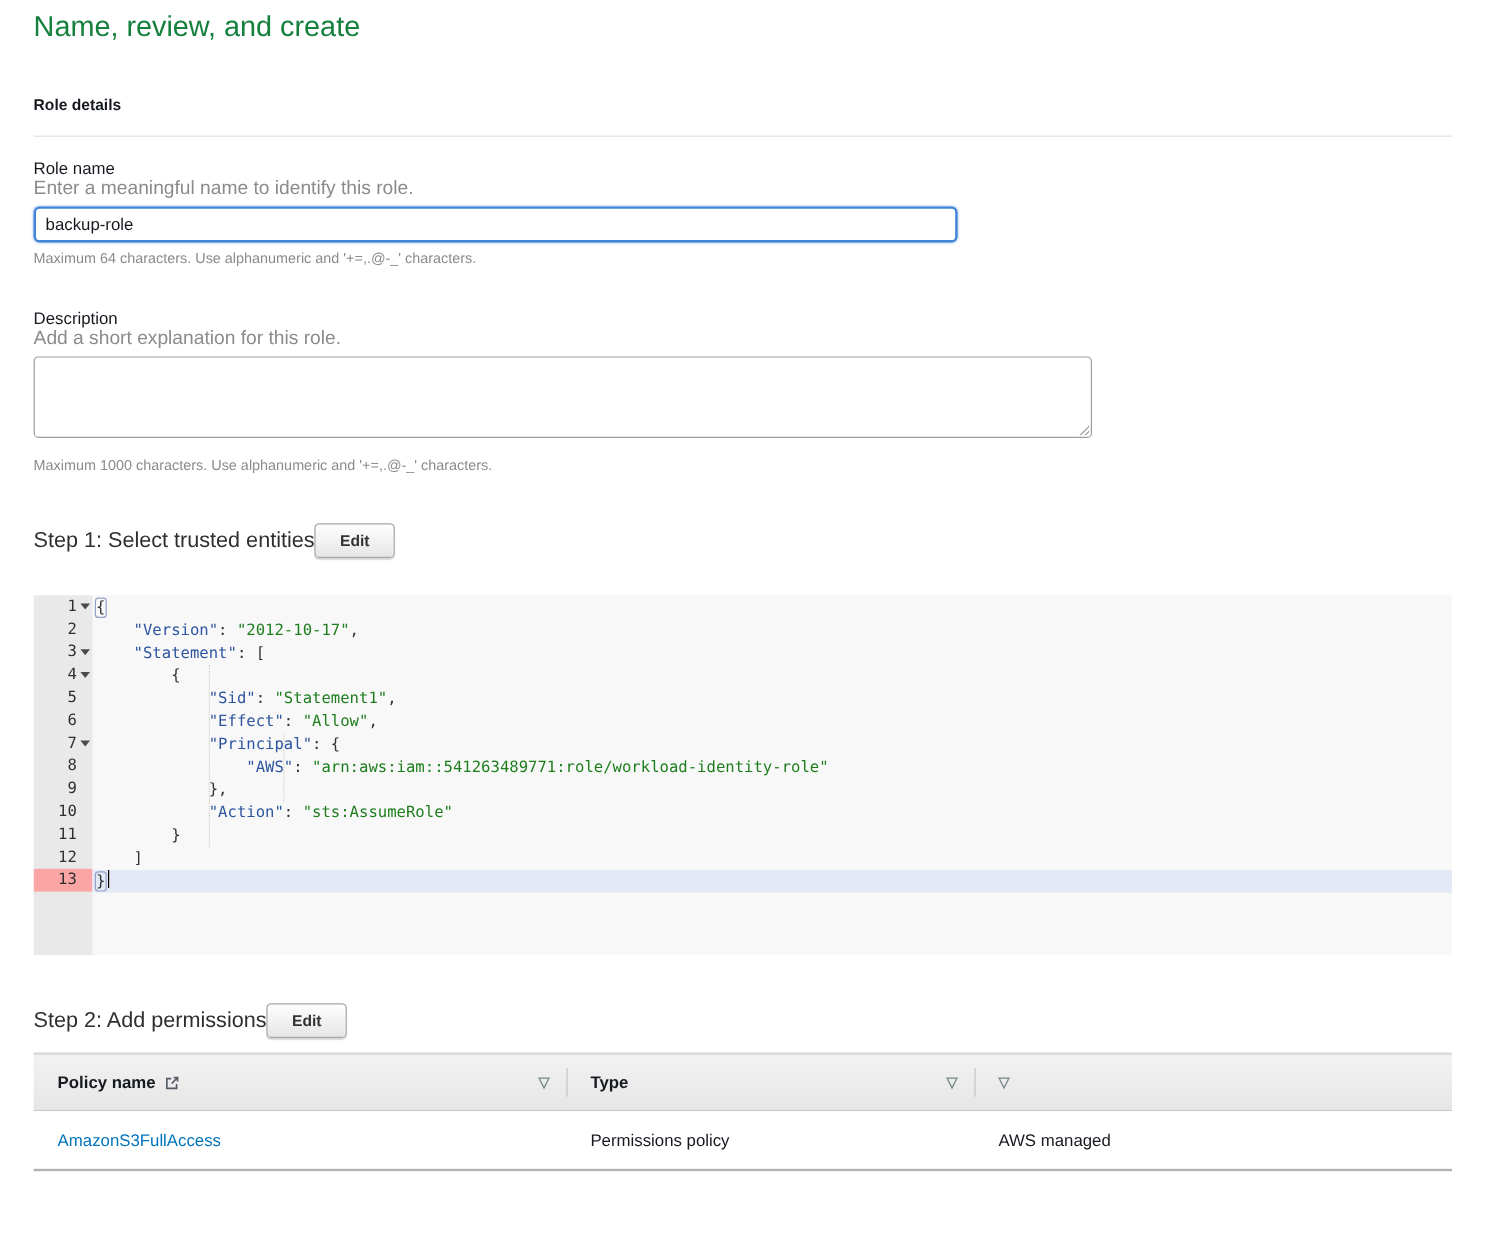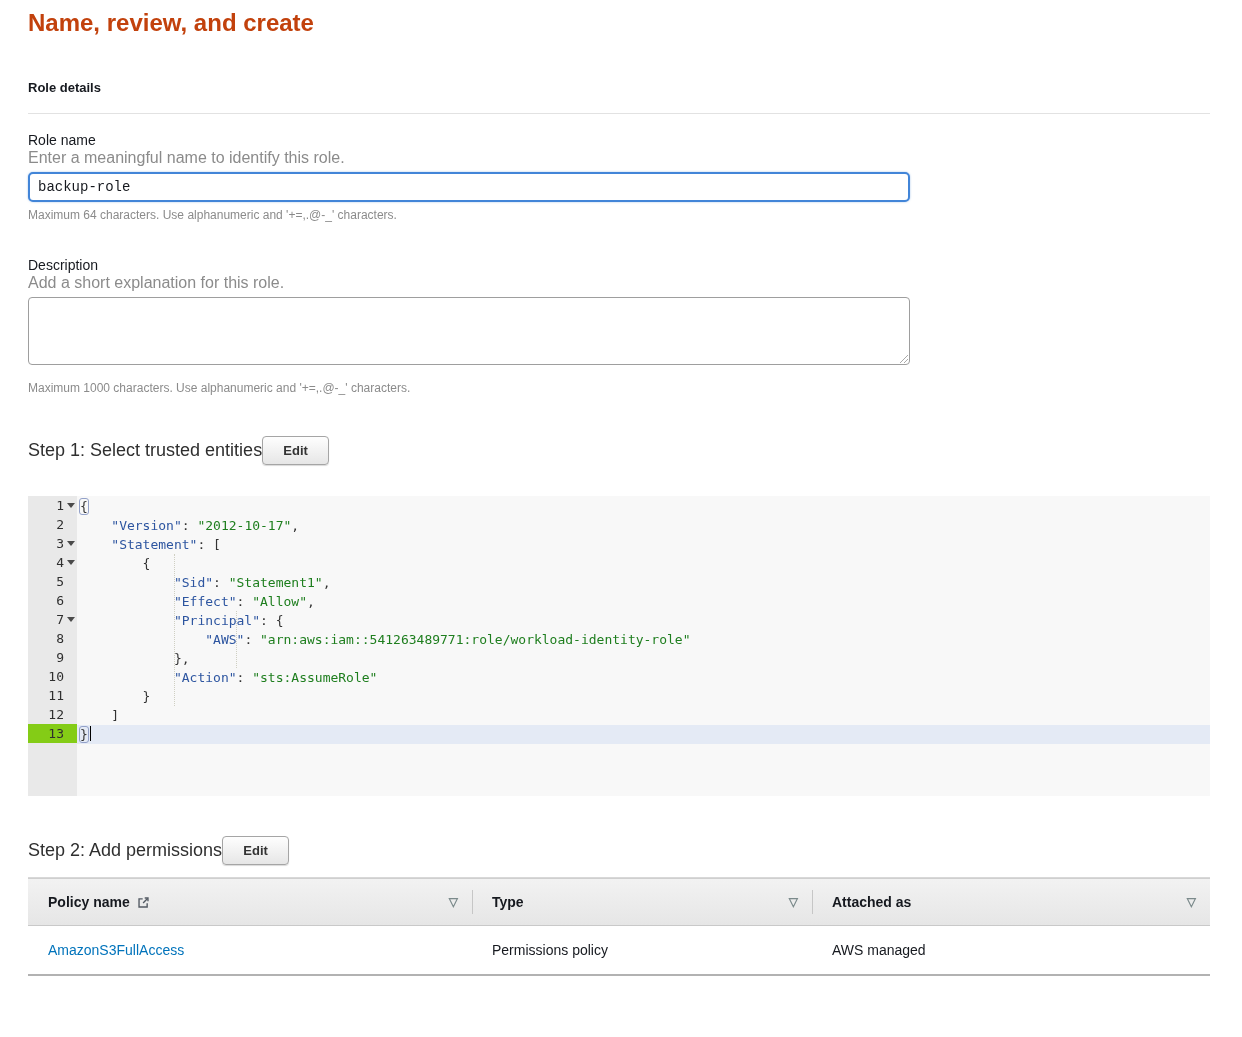"Name, review, and create" h1.page-title { color: #c2410c -> #15803d; font-weight: 700 -> 400 }
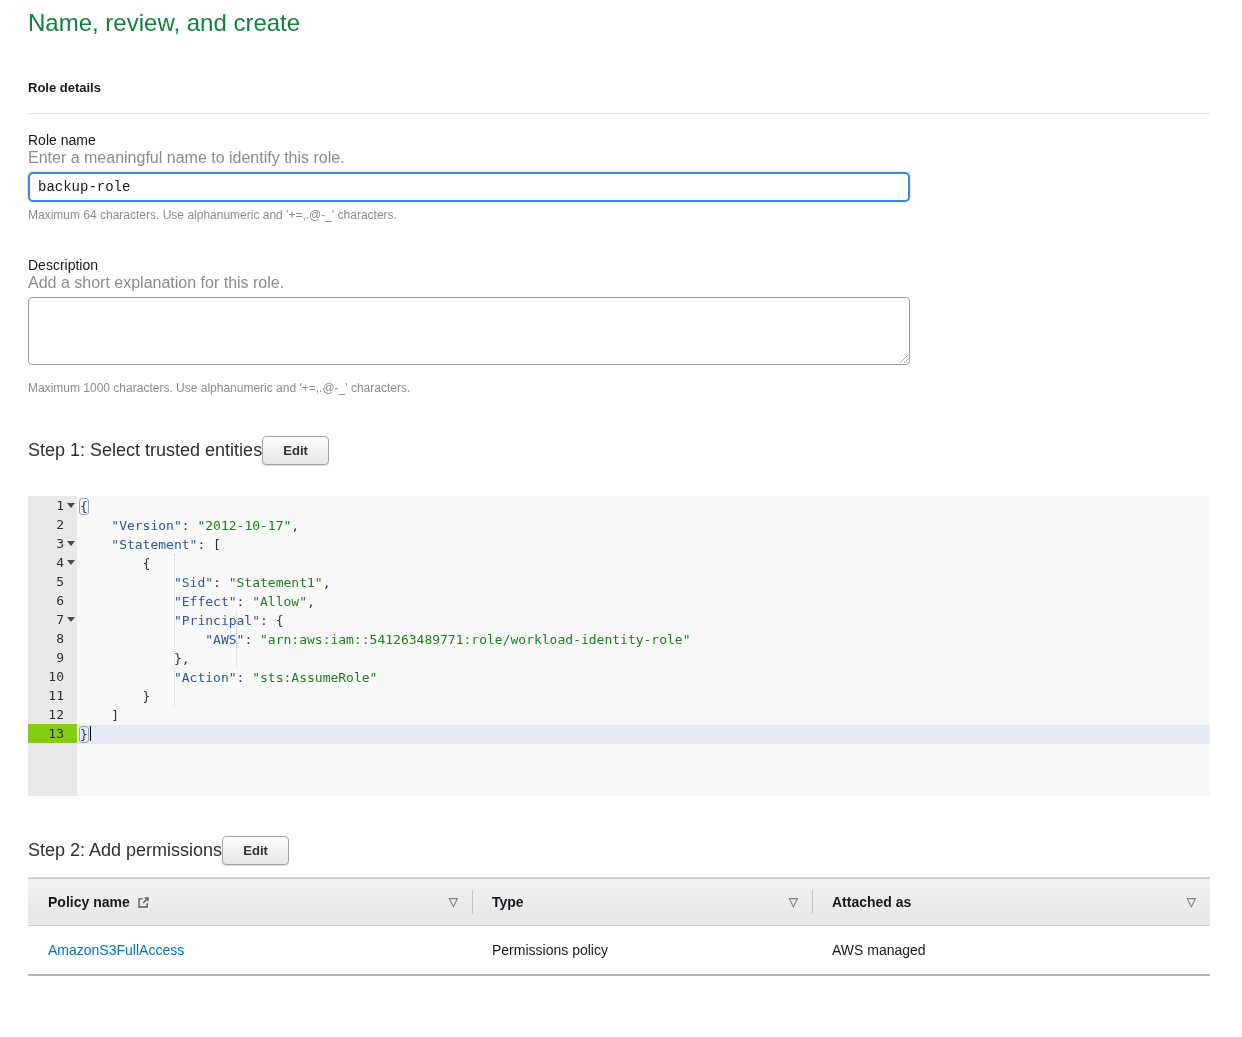"backup-role" input.text-input { font-family: Liberation Mono, monospace -> Liberation Sans, sans-serif; width: 882px -> 770px }
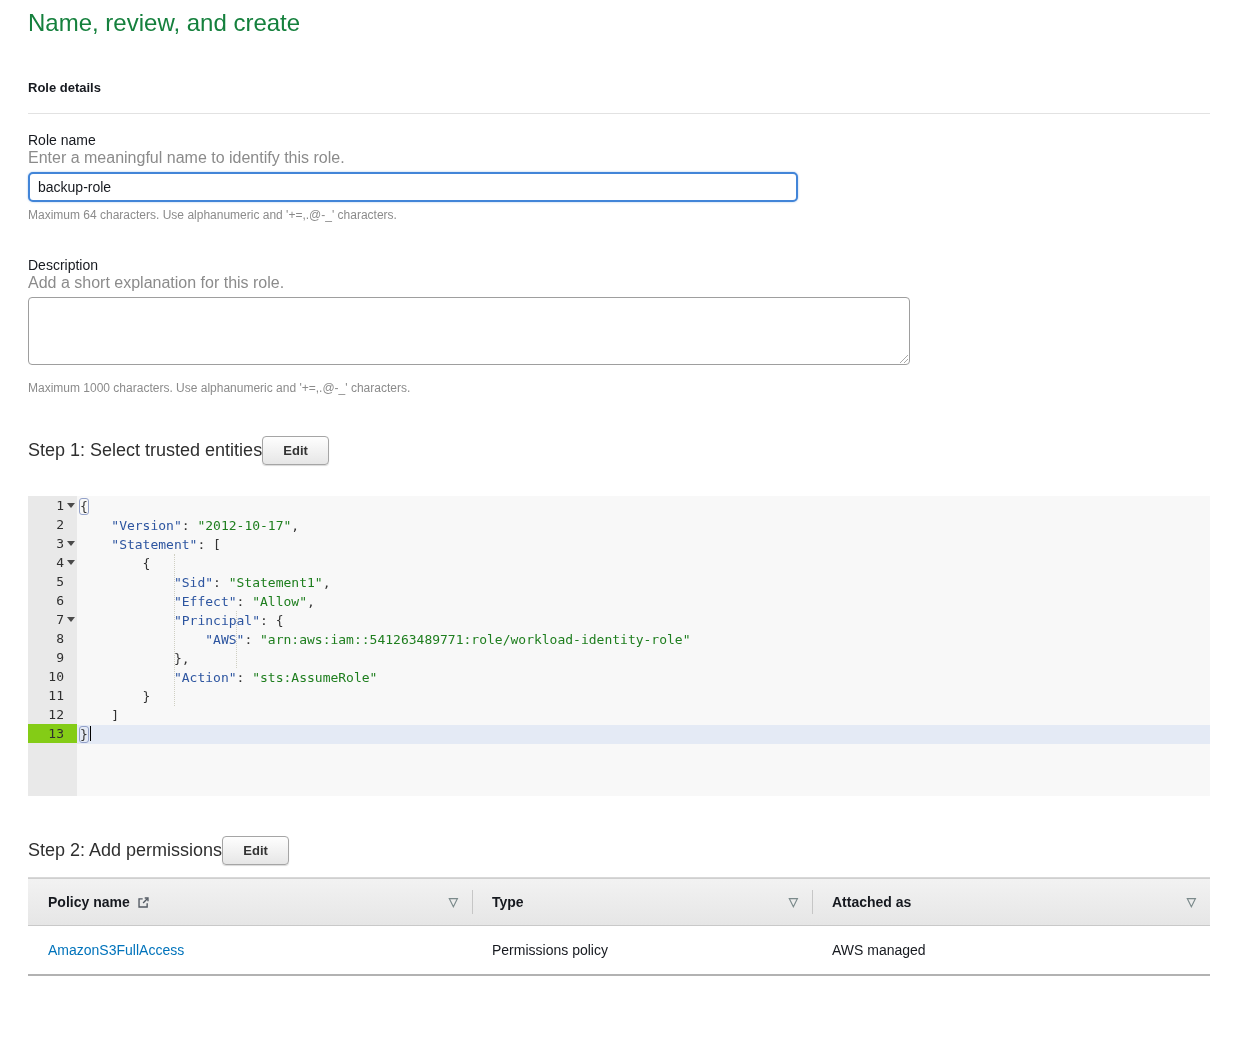"13" .gl.ga { background: #84cc16 -> #fca5a5 }
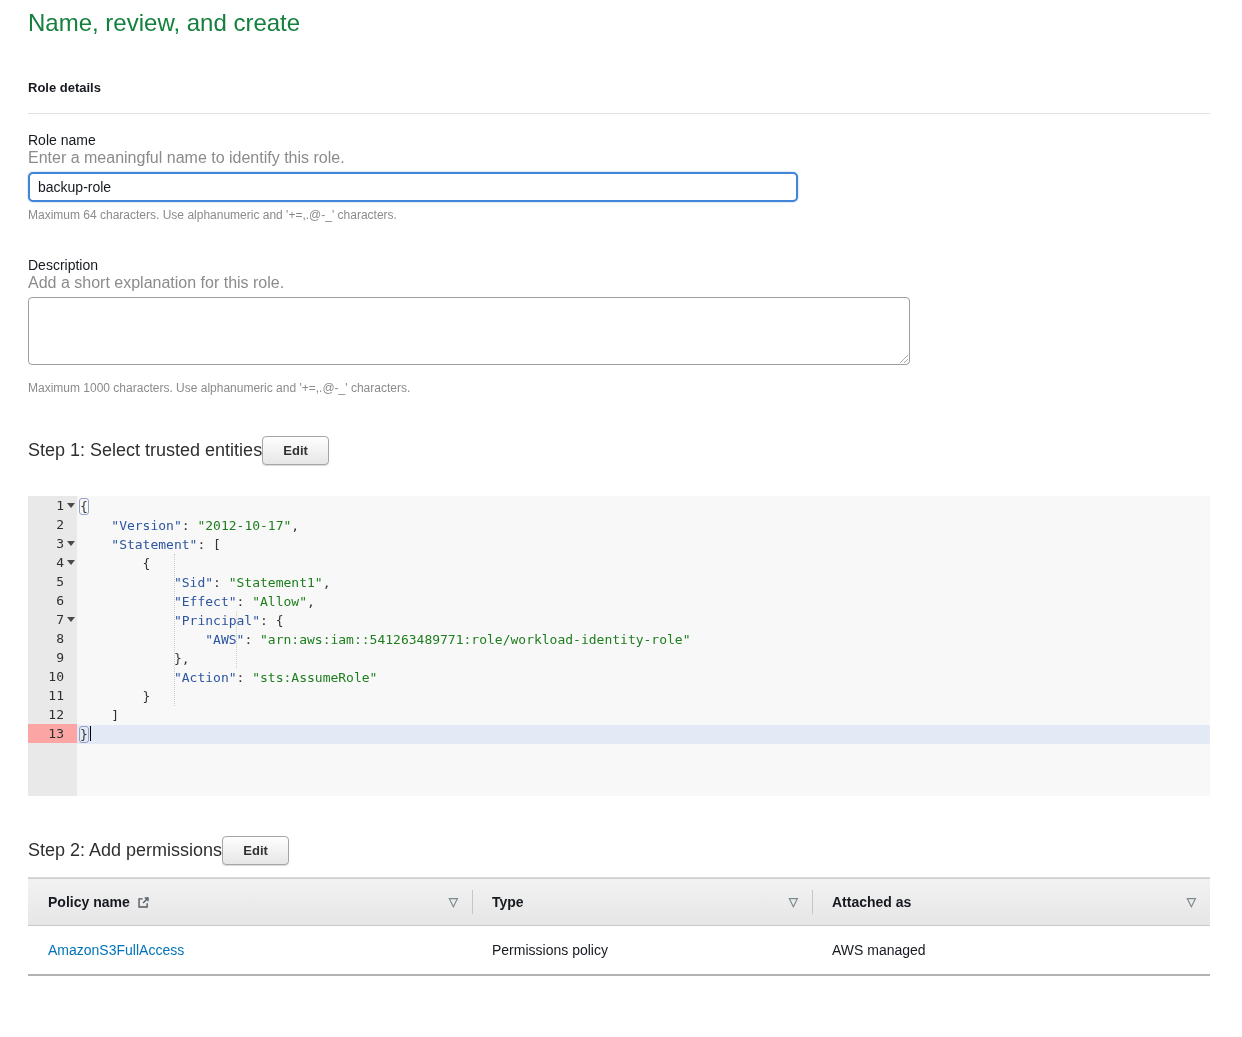"Attached as" span.label { html: <span> <span>Attached as</span> </span> -> none }
